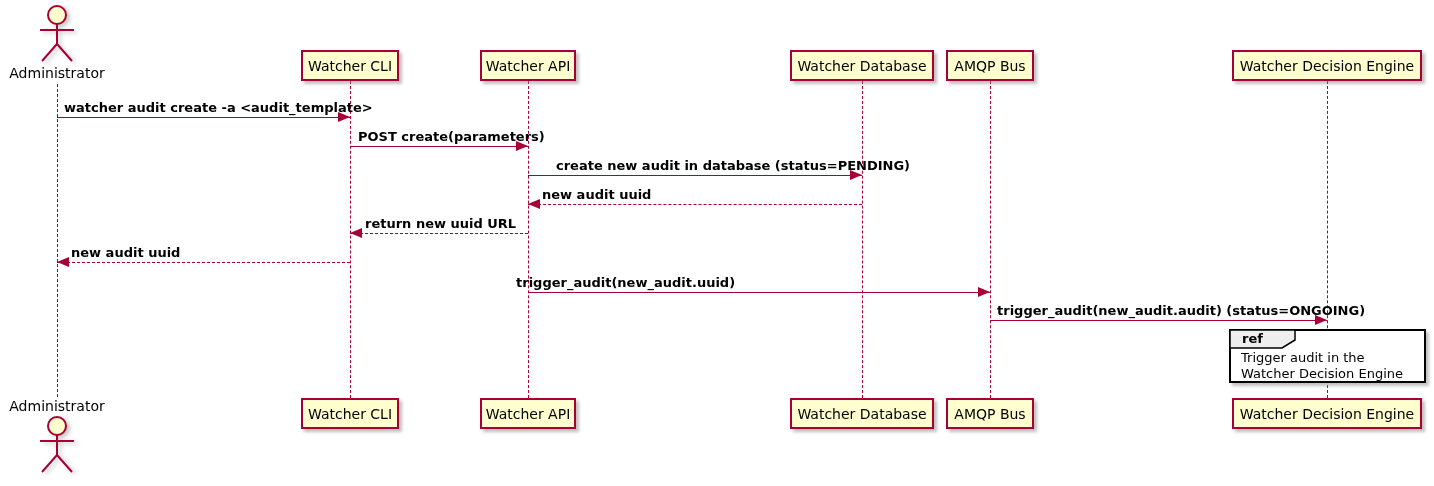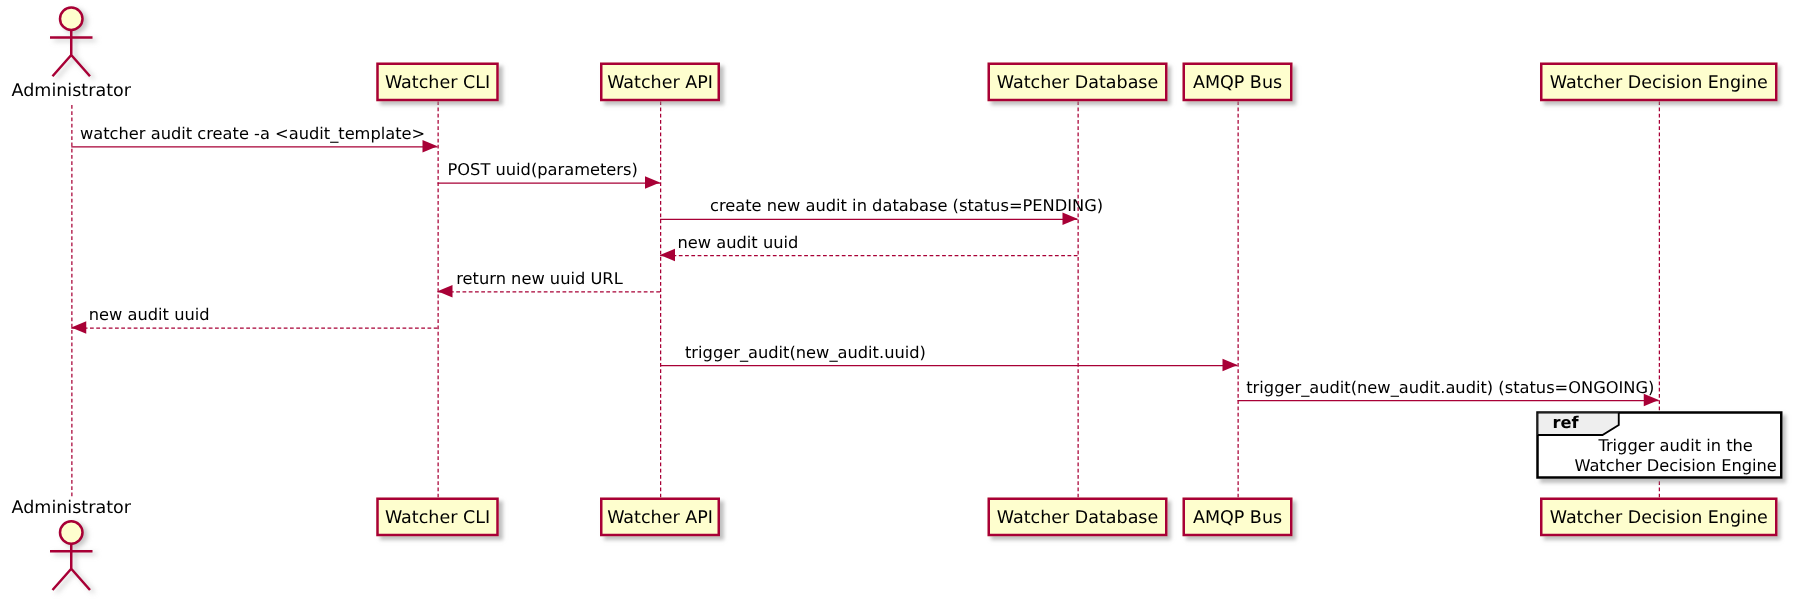"watcher audit create -a <audit_template>" .msg-label { font-weight: none -> bold }
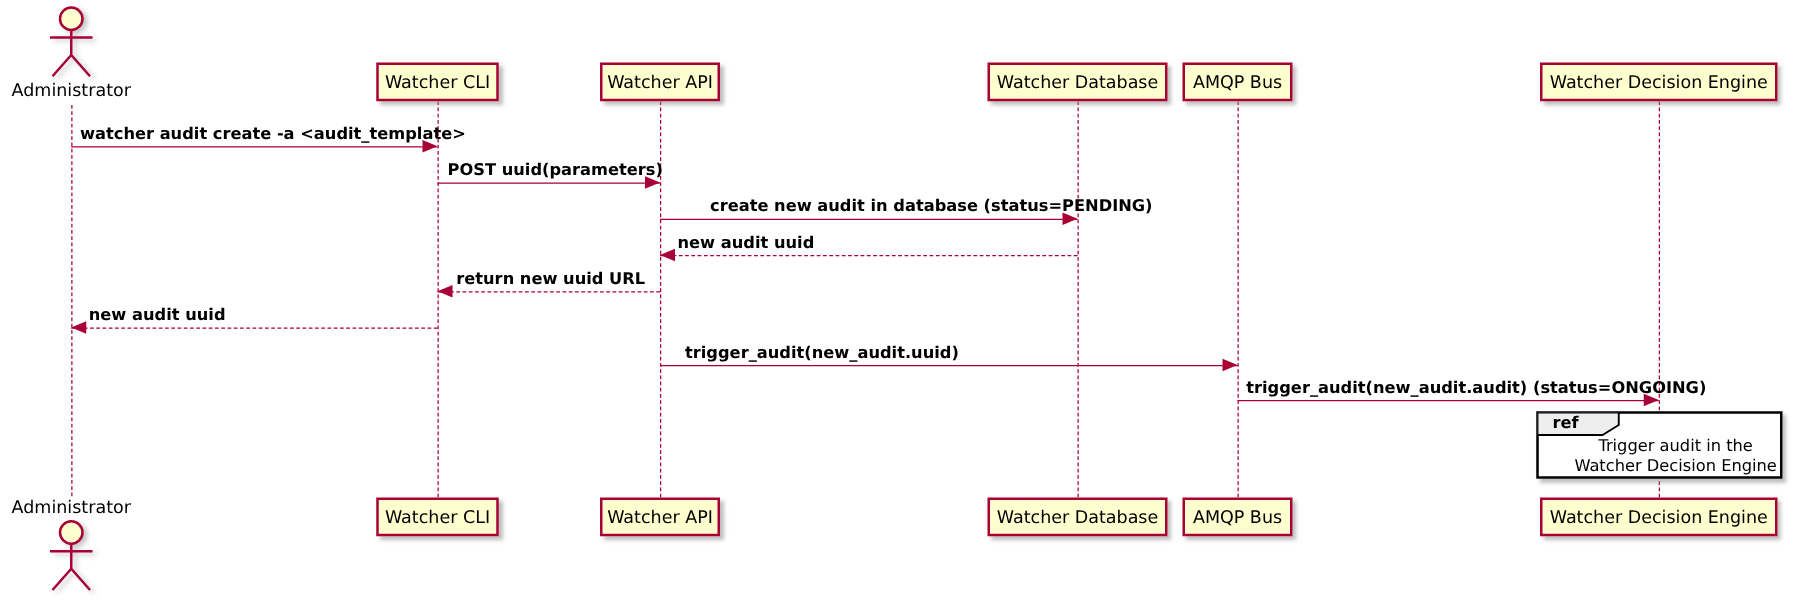"POST uuid(parameters)" div.msg-label { text: uuid -> create }
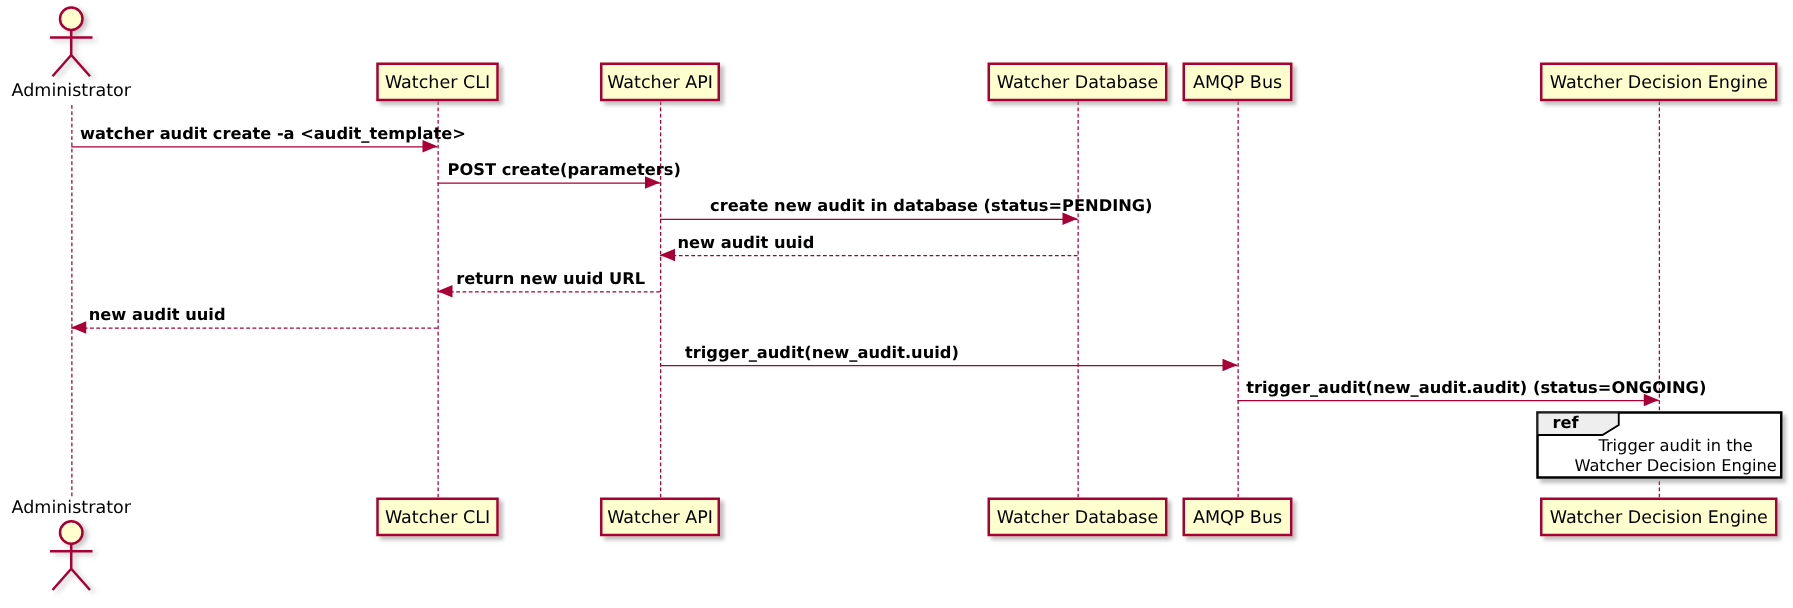"create new audit in database" div.msg-label { left: 568px -> 556px }
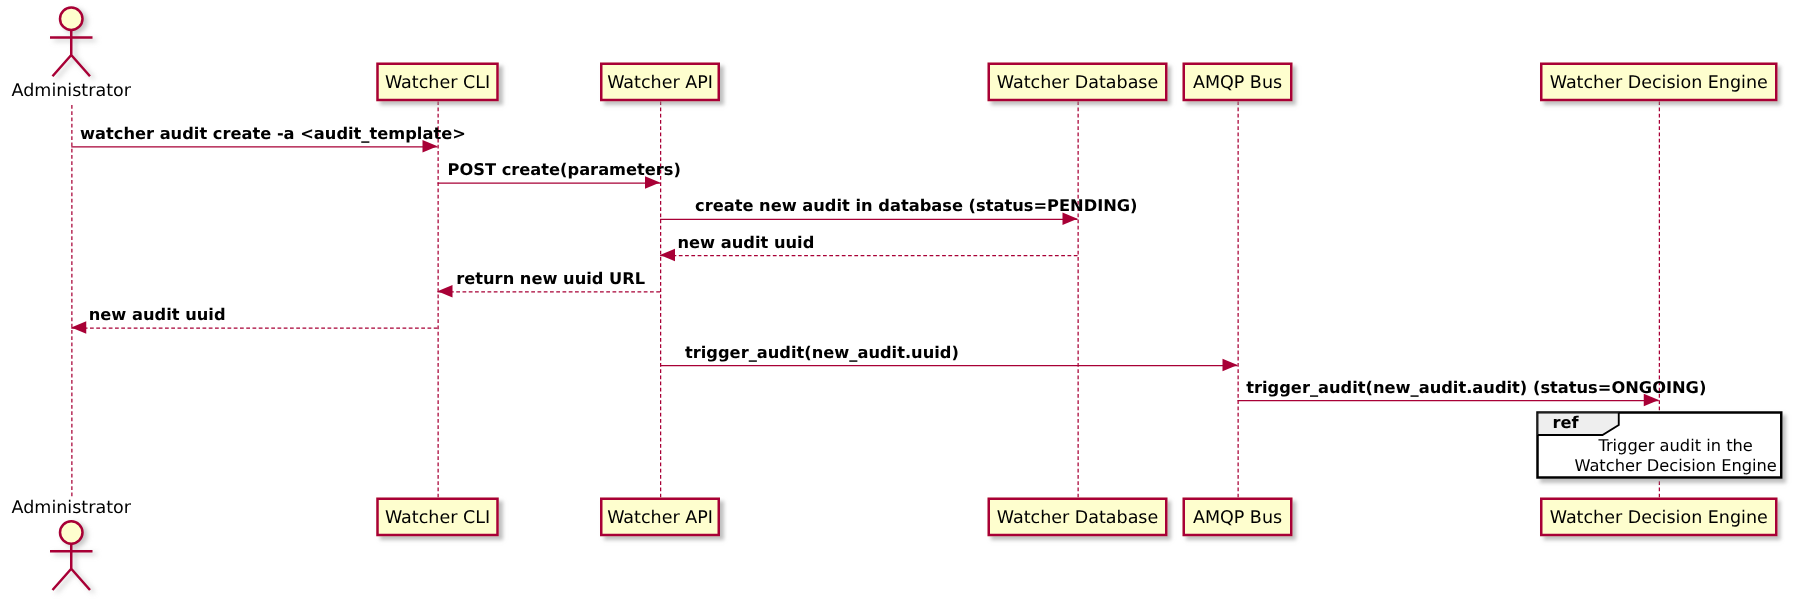"trigger_audit(new_audit.uuid)" div.msg-label { left: 548px -> 516px }
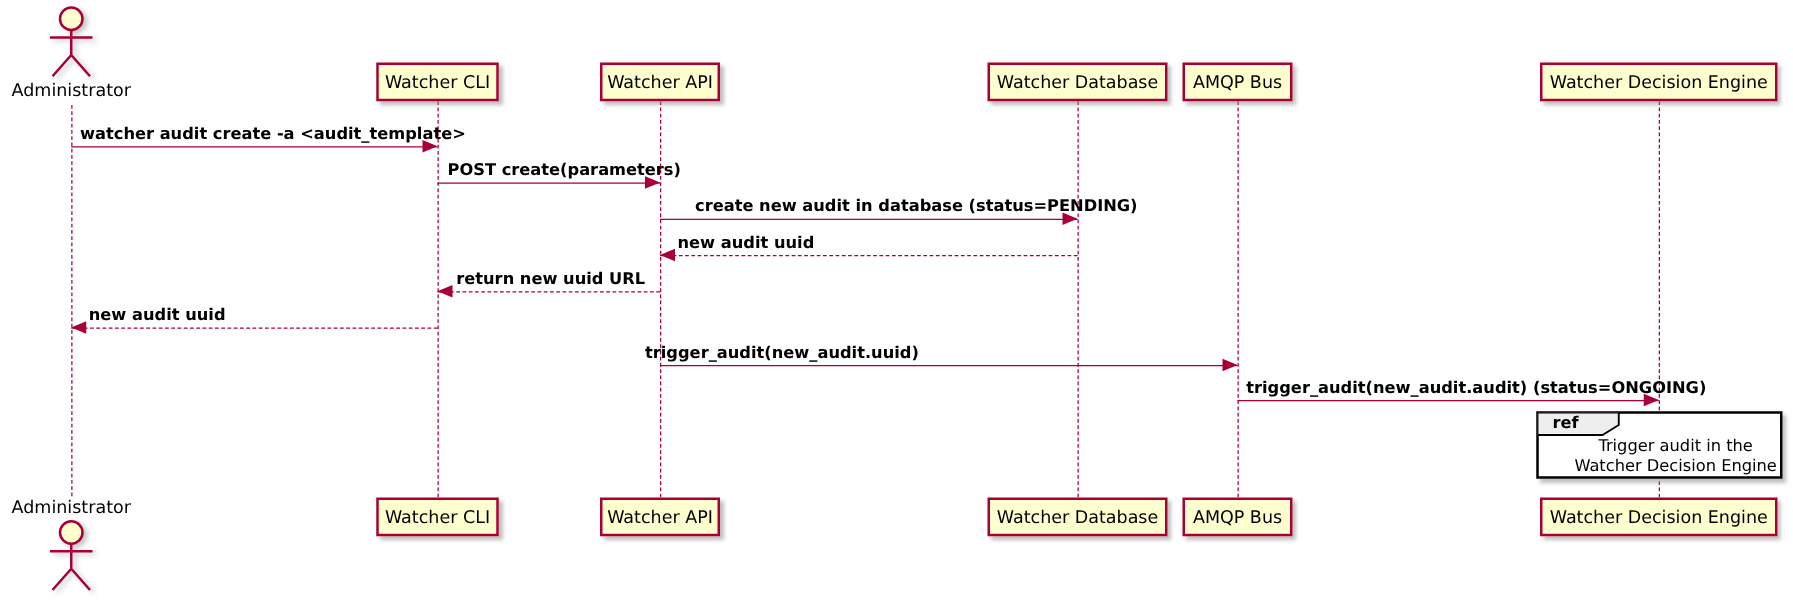"ref" .ref-box { text-align: center -> none }
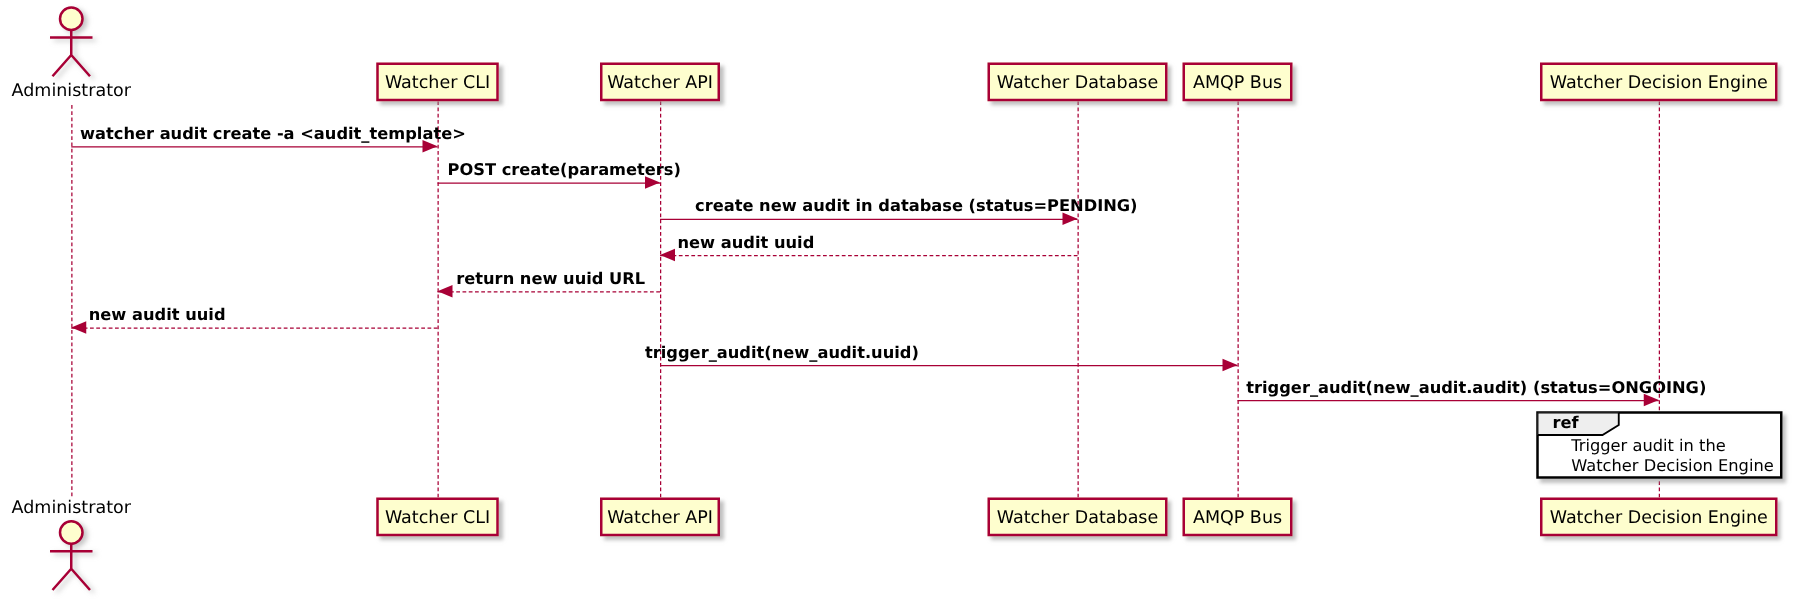"Trigger audit in the" .ref-text { padding-left: 26px -> 10px }
